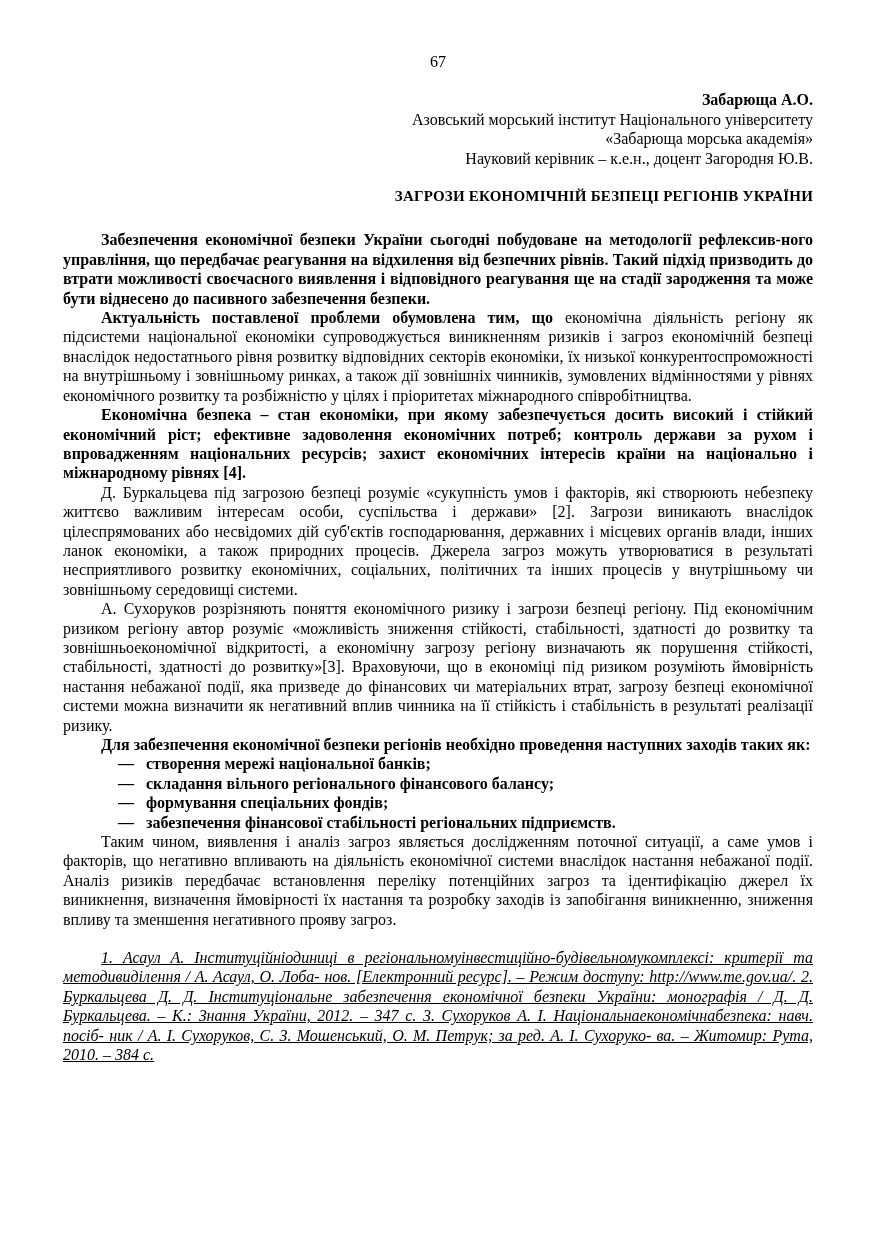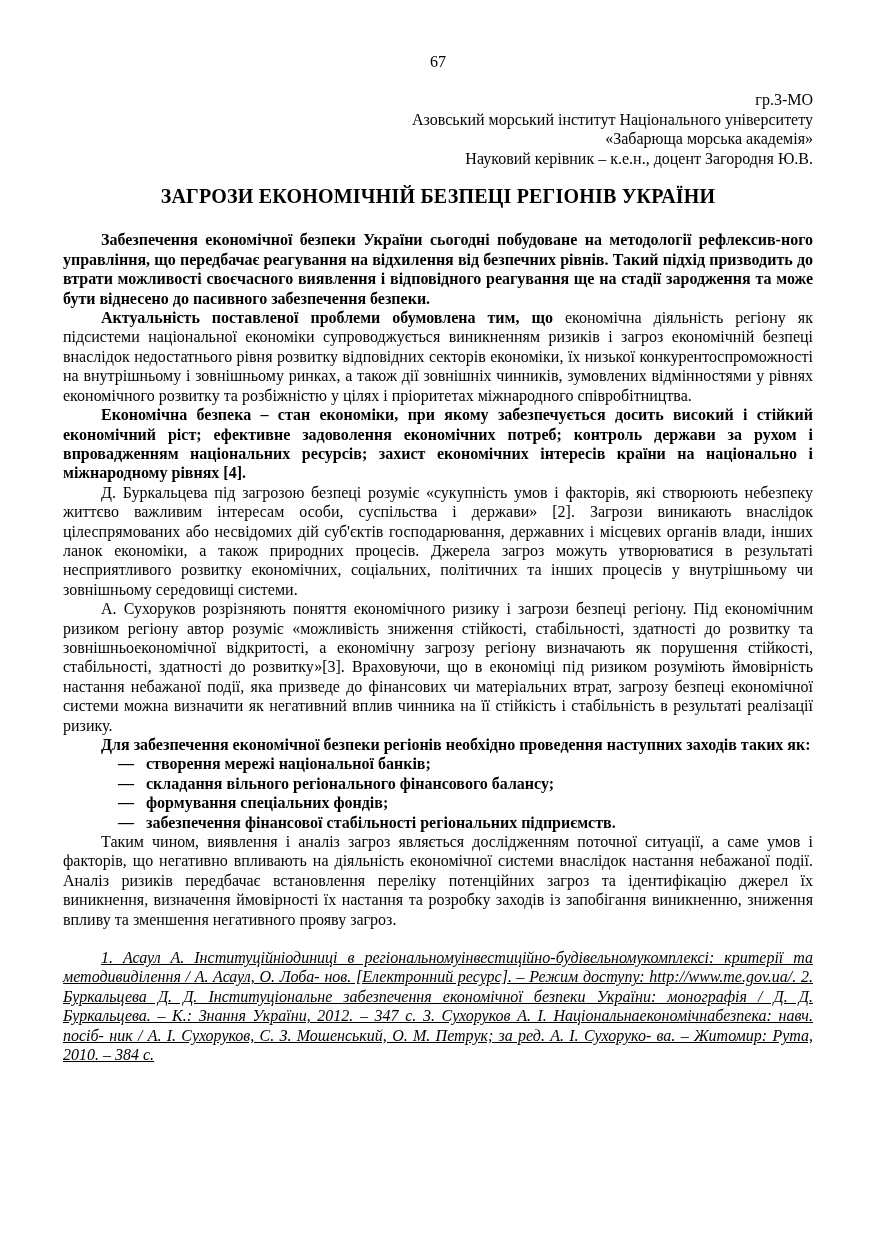"Забарюща А.О." div.byline-author { html: none -> <div>Забарюща А.О.</div> }
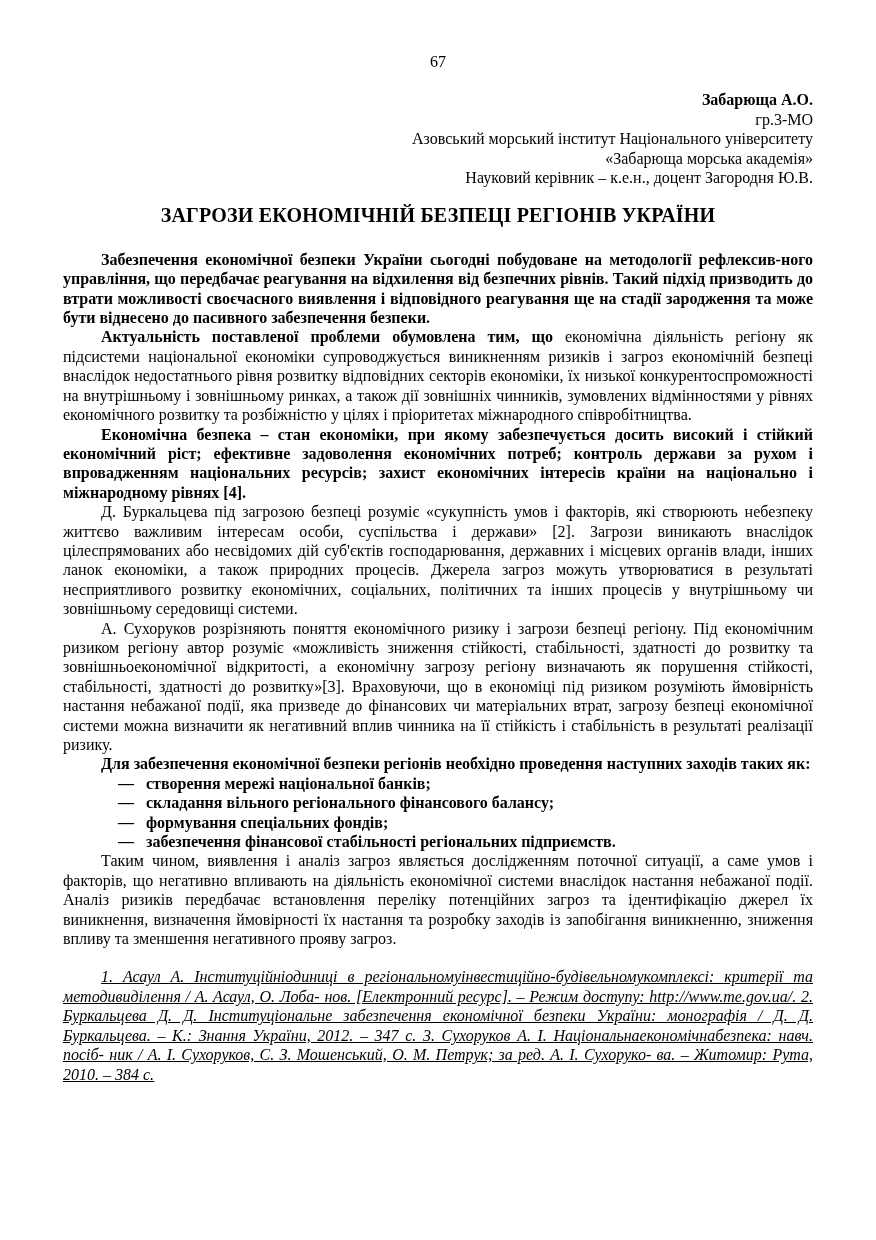"гр.3-МО" div { html: <div>гр.3-МО</div> -> none }
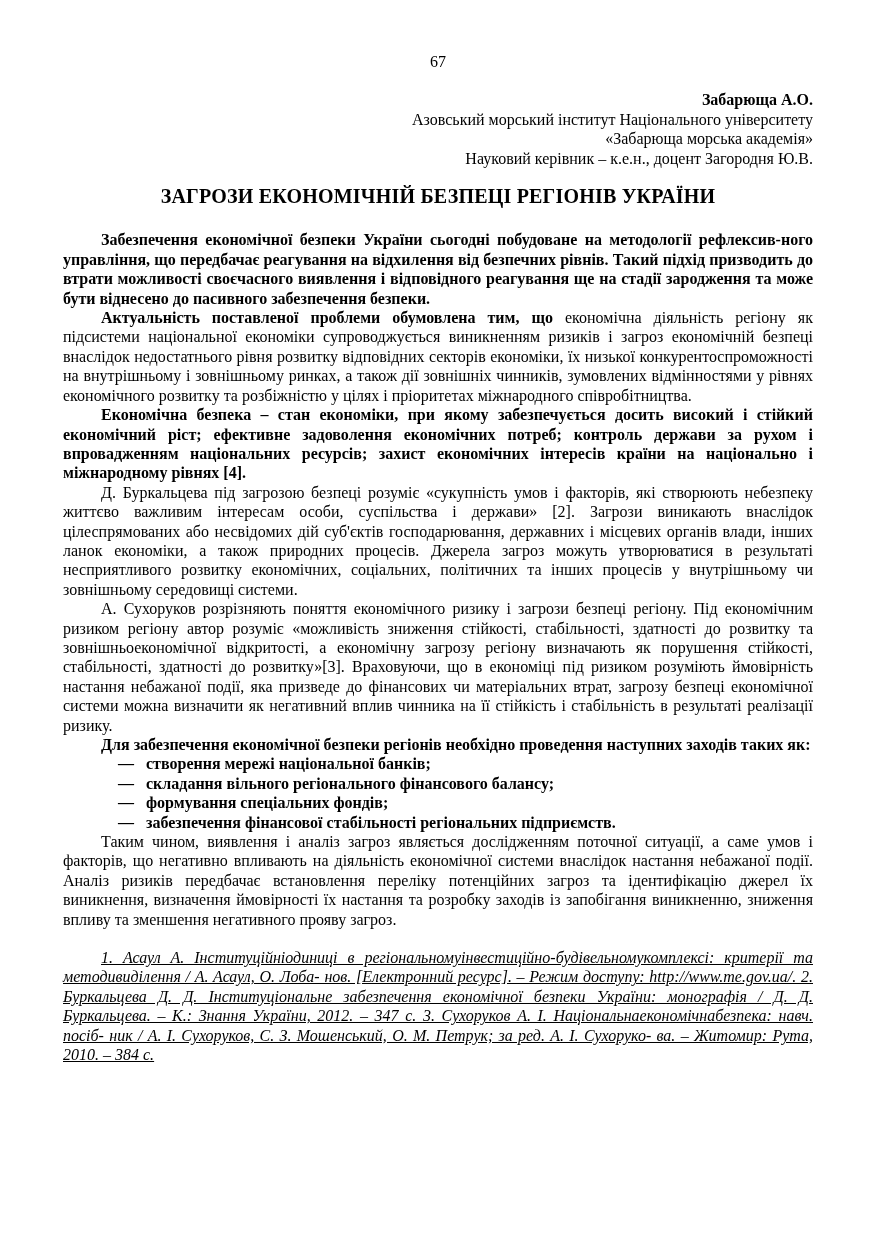"ЗАГРОЗИ ЕКОНОМІЧНІЙ БЕЗПЕЦІ РЕГІОНІВ" .article-title { font-size: 20px -> 15px; text-align: center -> right }
